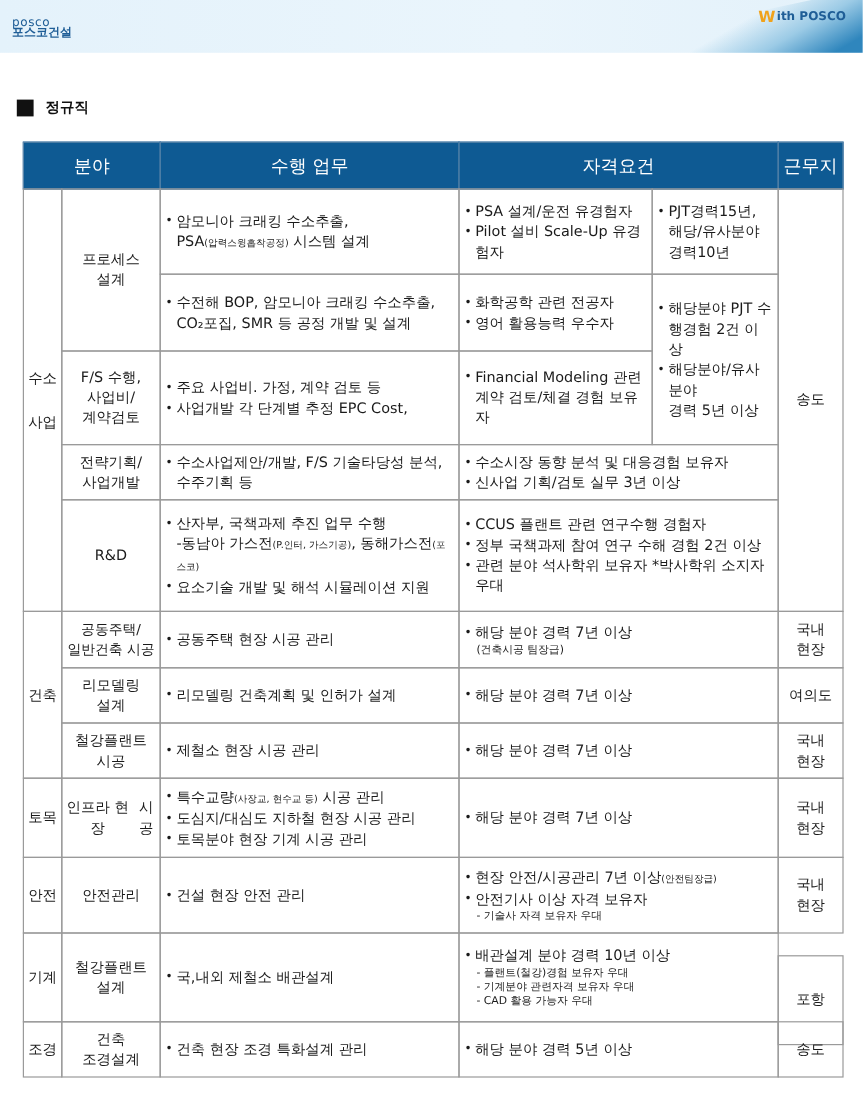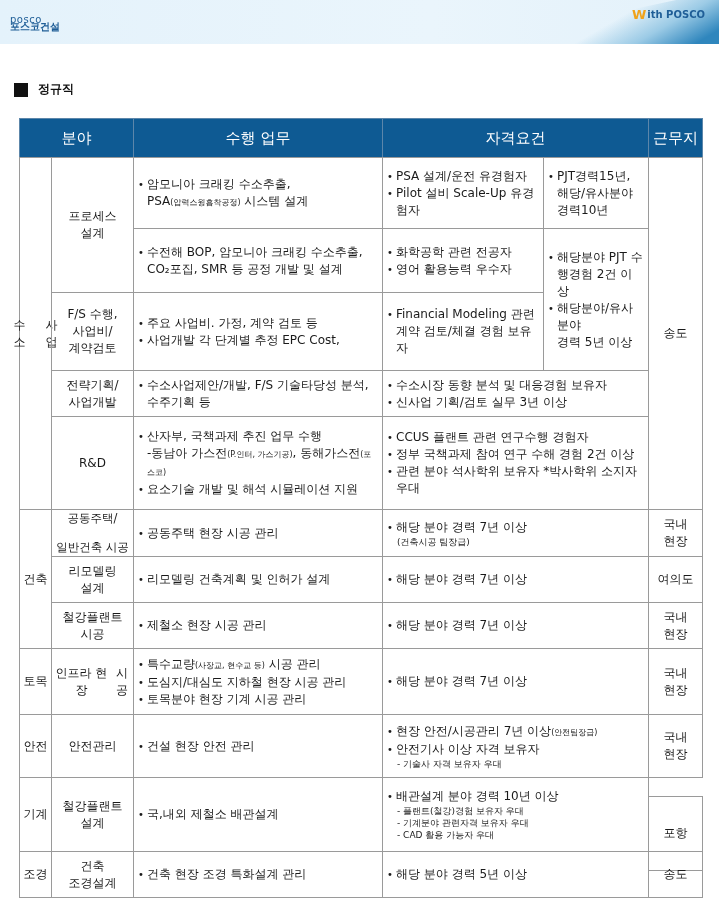"수소" div.cell { flex-direction: row -> column }
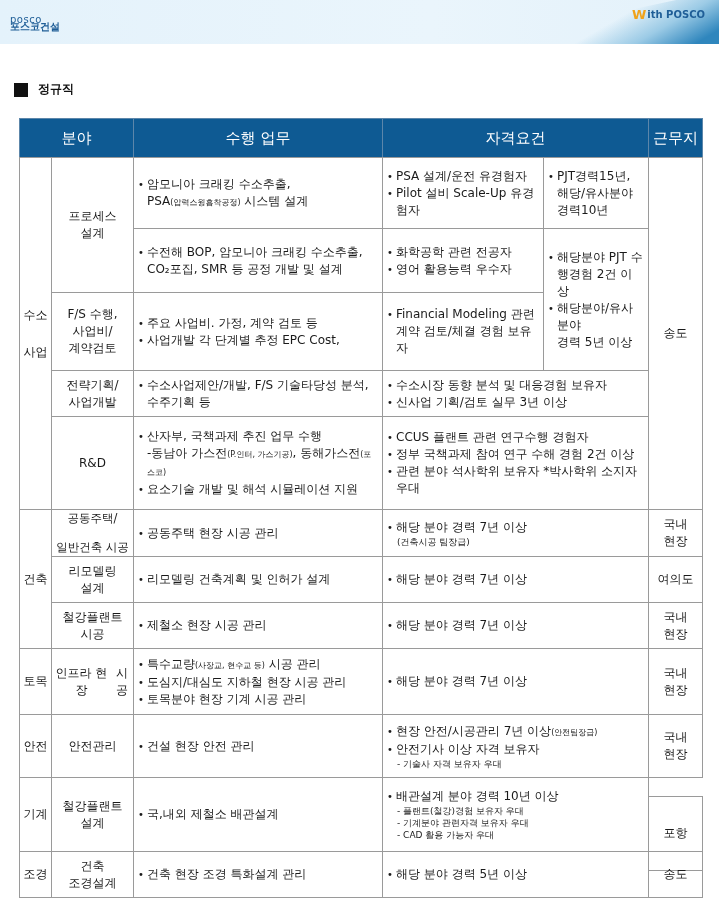"공동주택/" div.cell { justify-content: space-between -> none }
